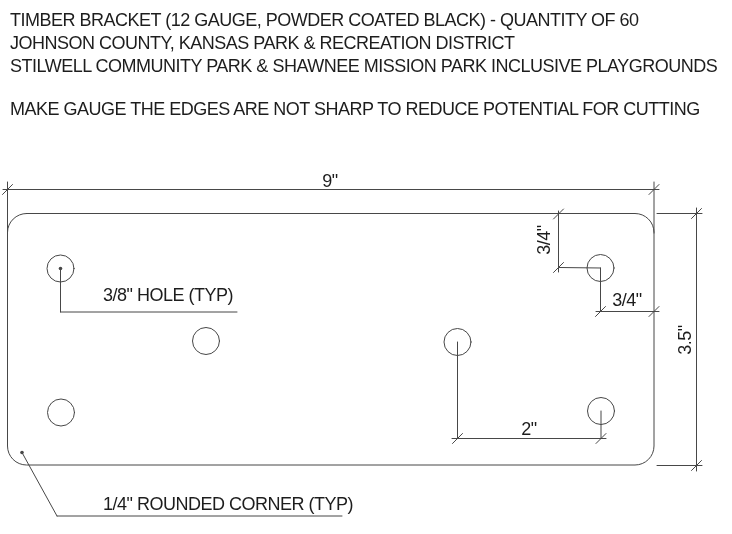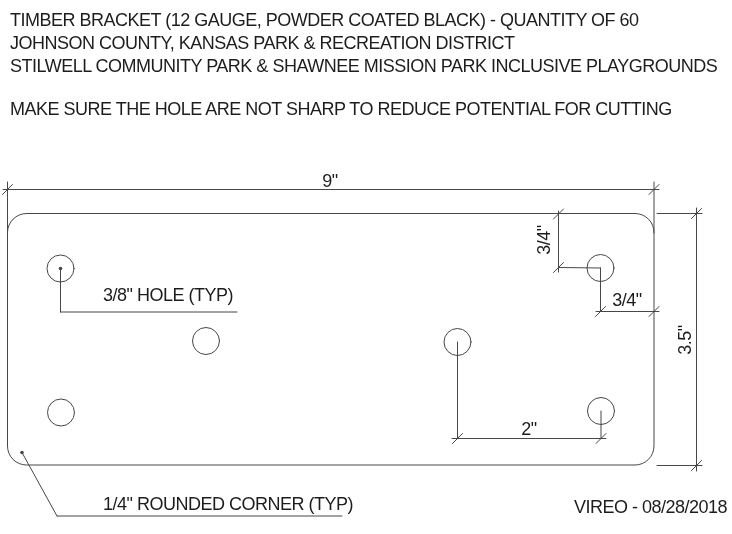"MAKE SURE THE HOLE ARE" div.note { text: SURE THE HOLE -> GAUGE THE EDGES }
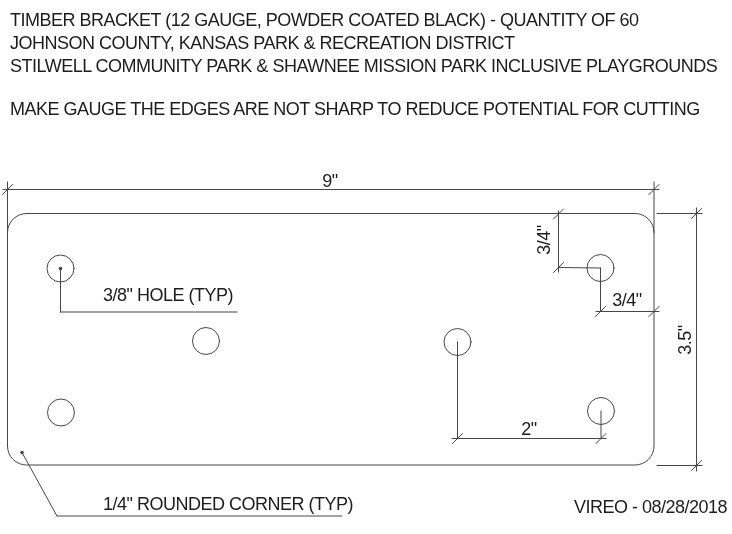"VIREO - 08/28/2018" div.dim-label { html: <div>VIREO - 08/28/2018</div> -> none }
